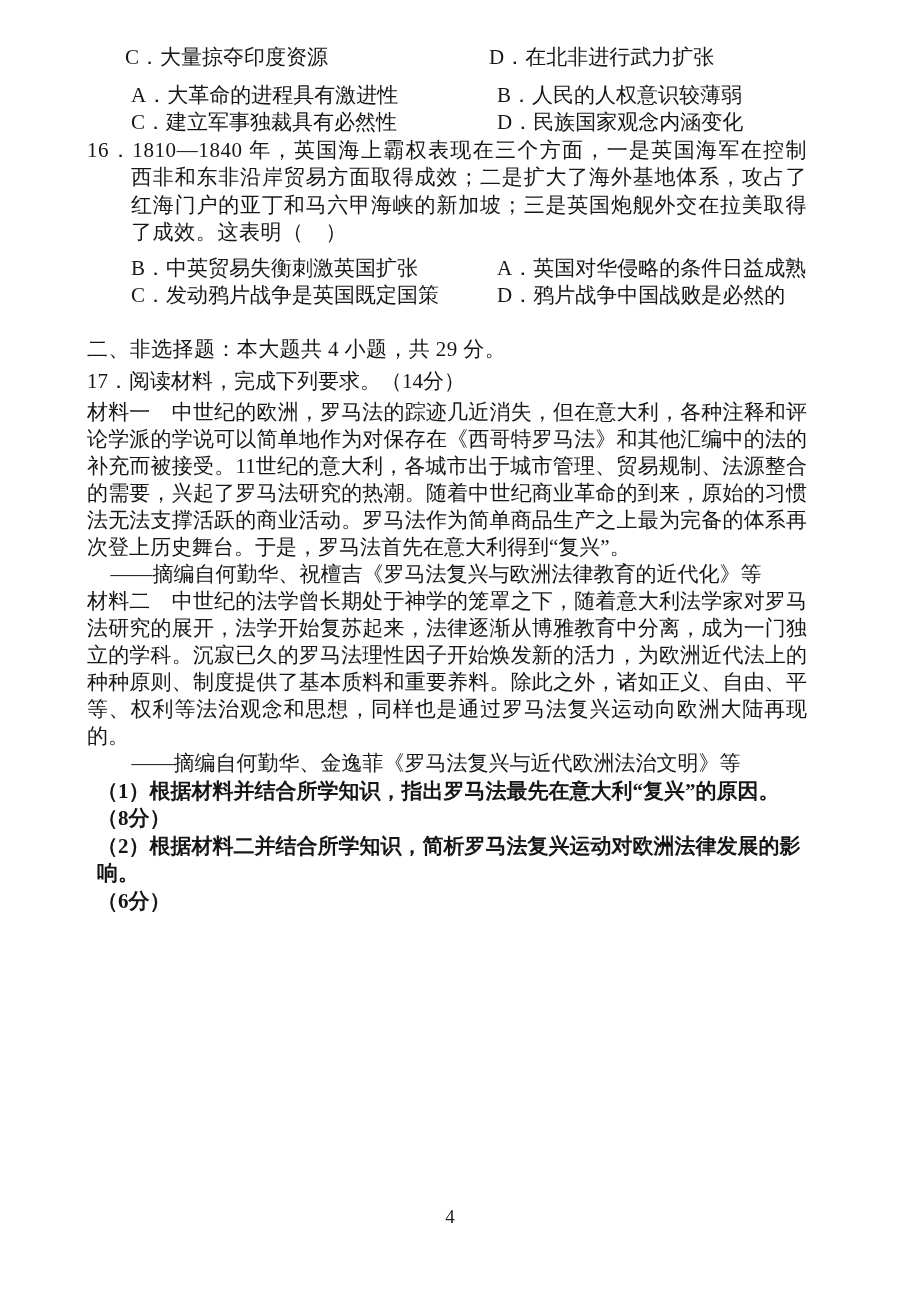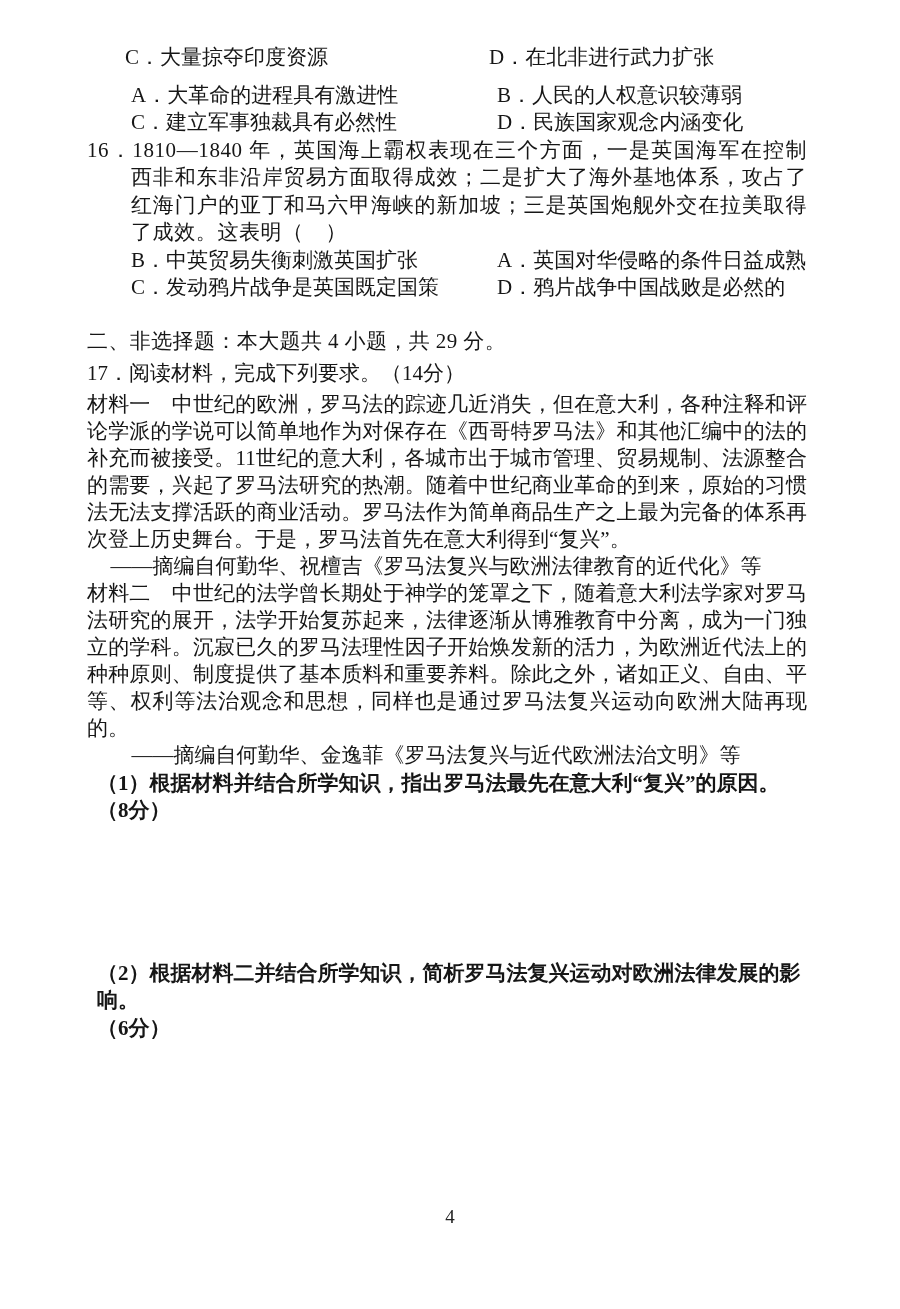"A．大革命的进程具有激进性" .options-grid { margin-top: none -> 8px }
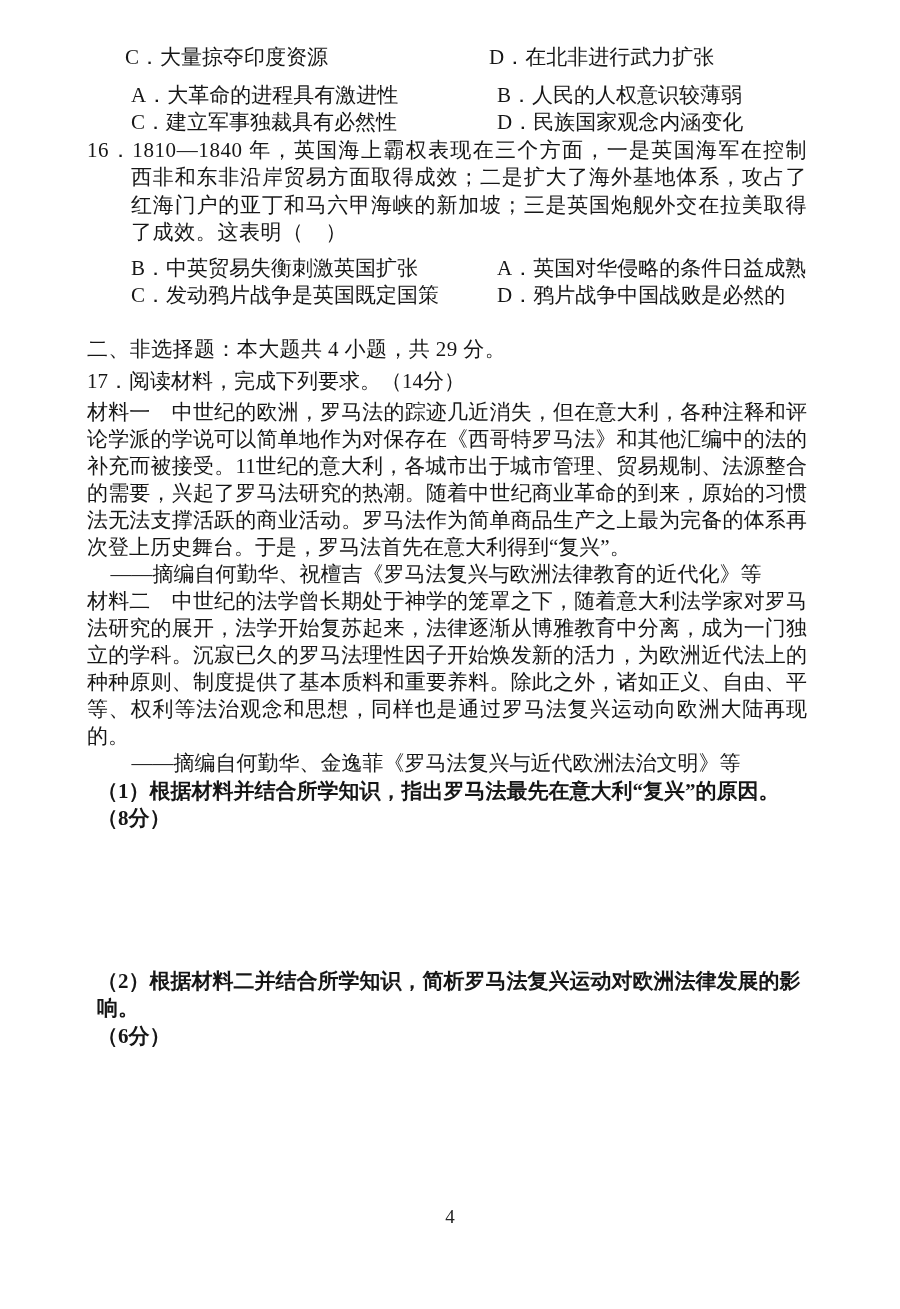"（2）根据材料二并结合所学知识，简析罗马法复兴运动对欧洲法律发展的影响。" .sub2-wrap { margin-top: 135px -> none }
